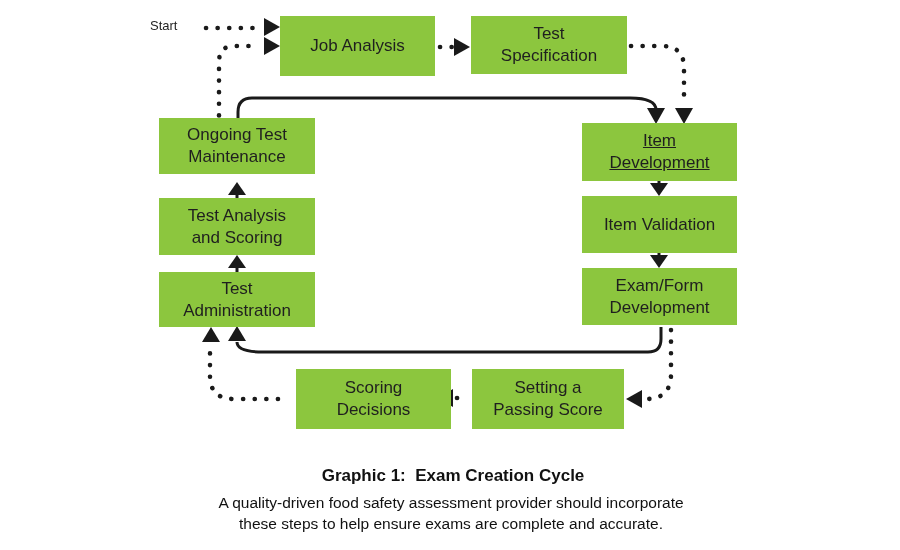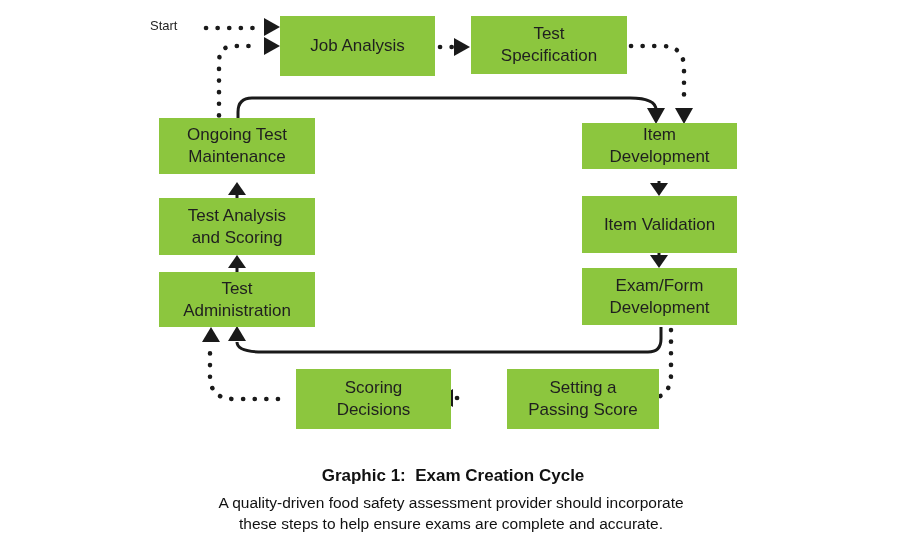"Item" .n-itemdev { height: 46px -> 58px; text-decoration: none -> underline }
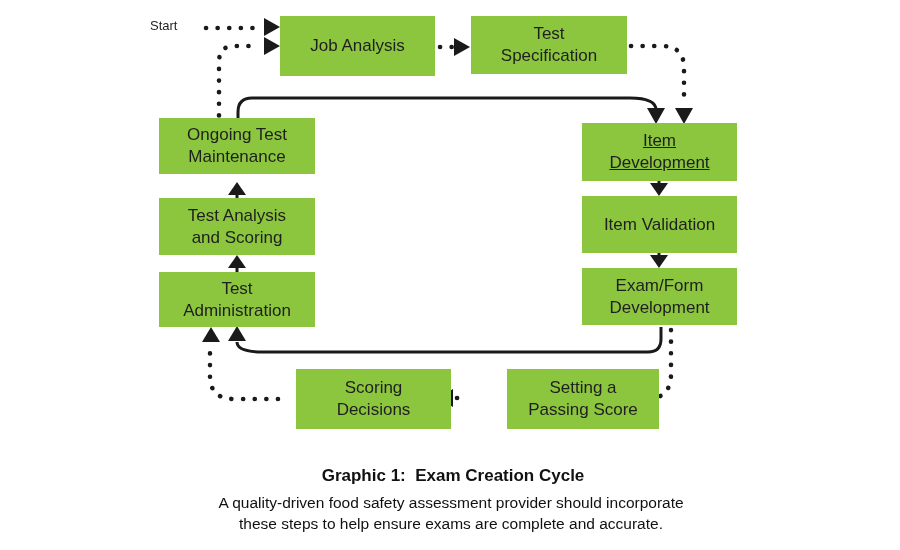"Setting a" .n-setting { margin-left: 35px -> none }
